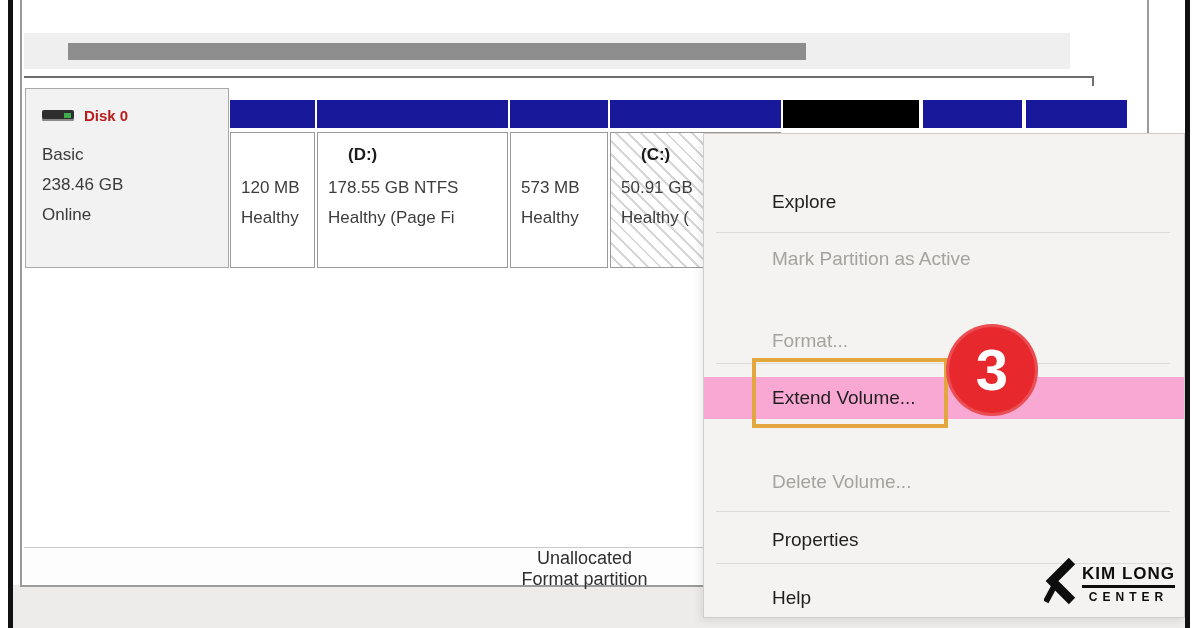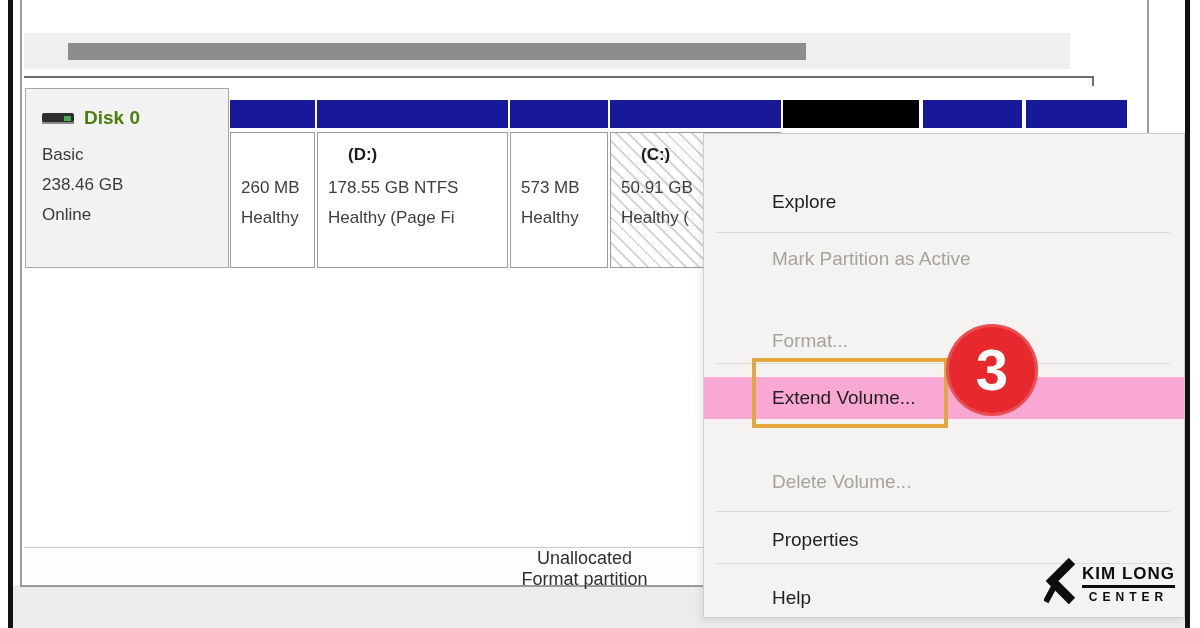"Disk 0" .disk-title b { color: #4d7c0f -> #b91c1c; font-size: 19px -> 15px }
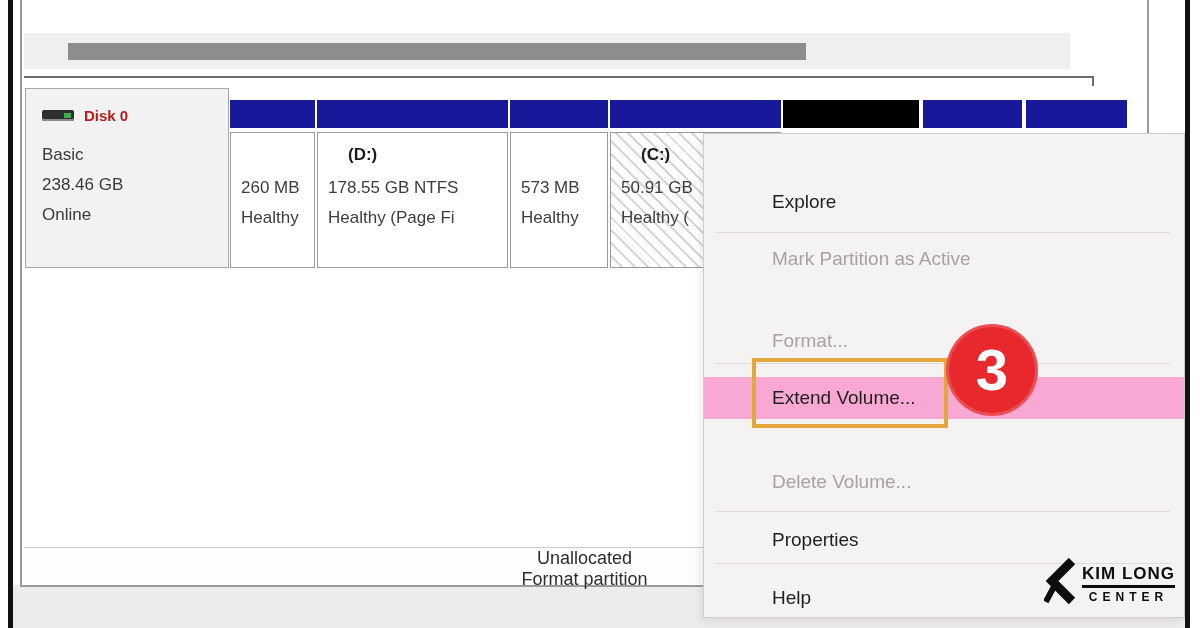"260 MB" div.pline { text: 260 -> 120 }
